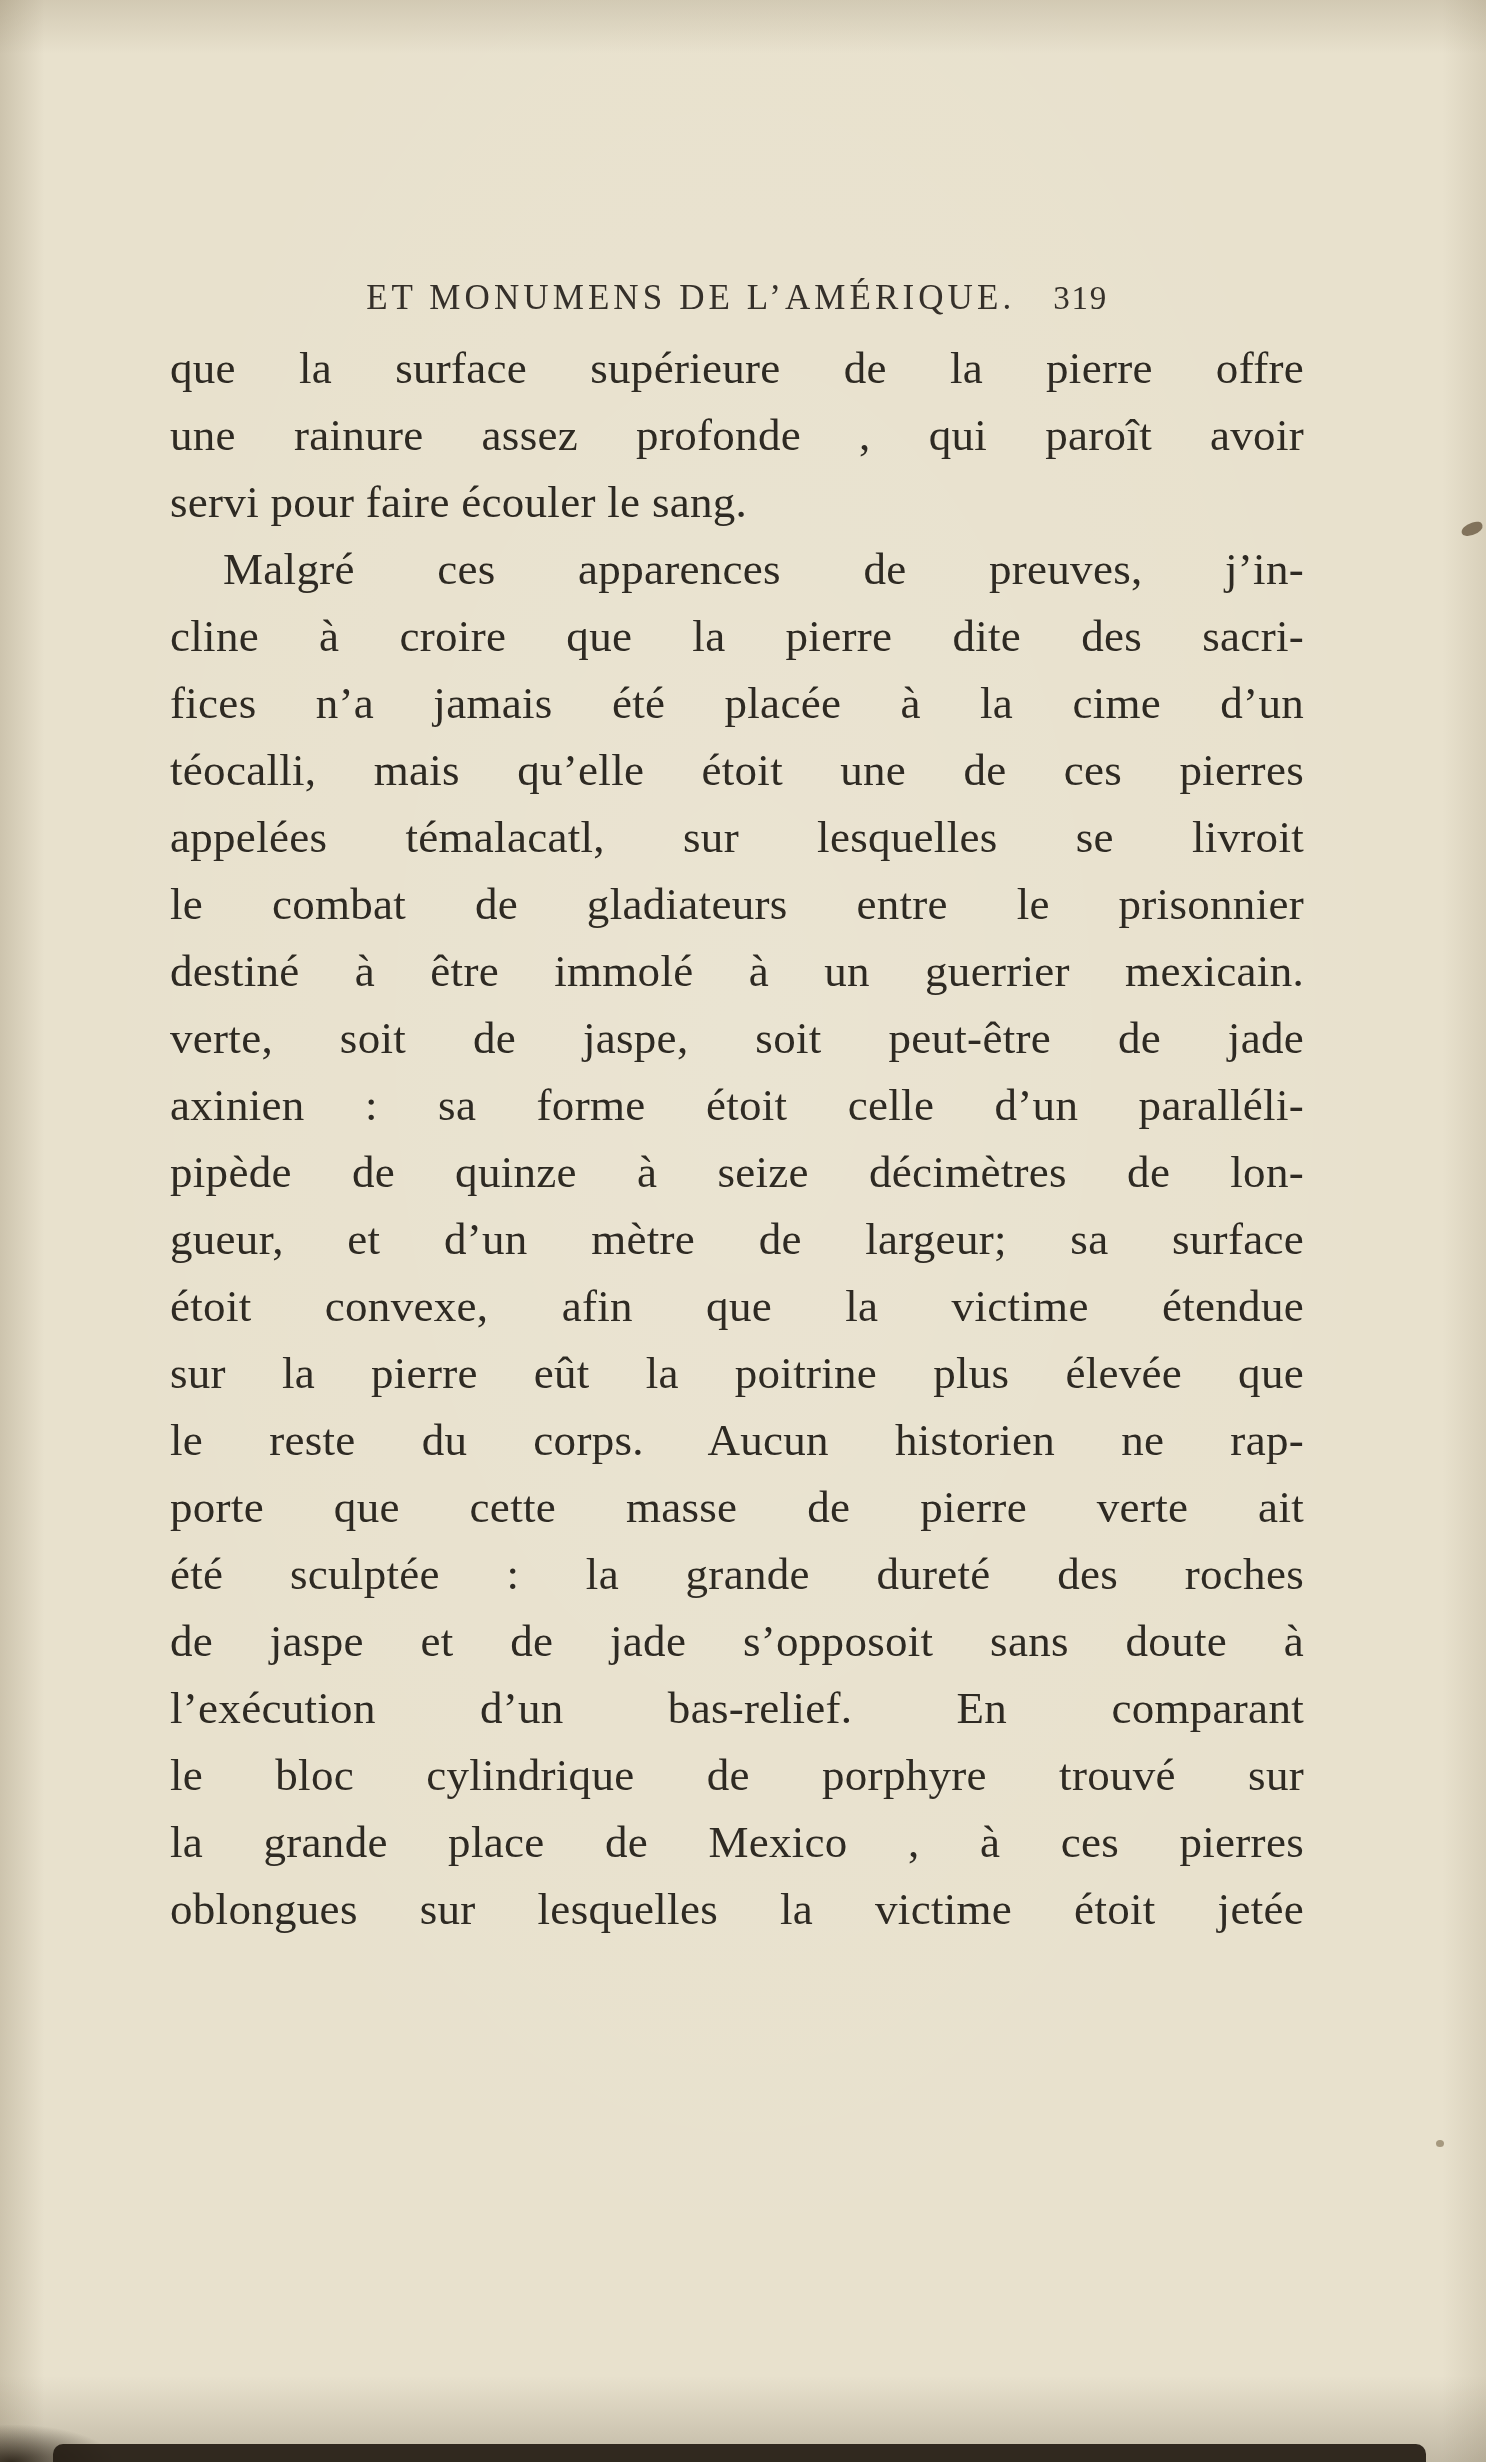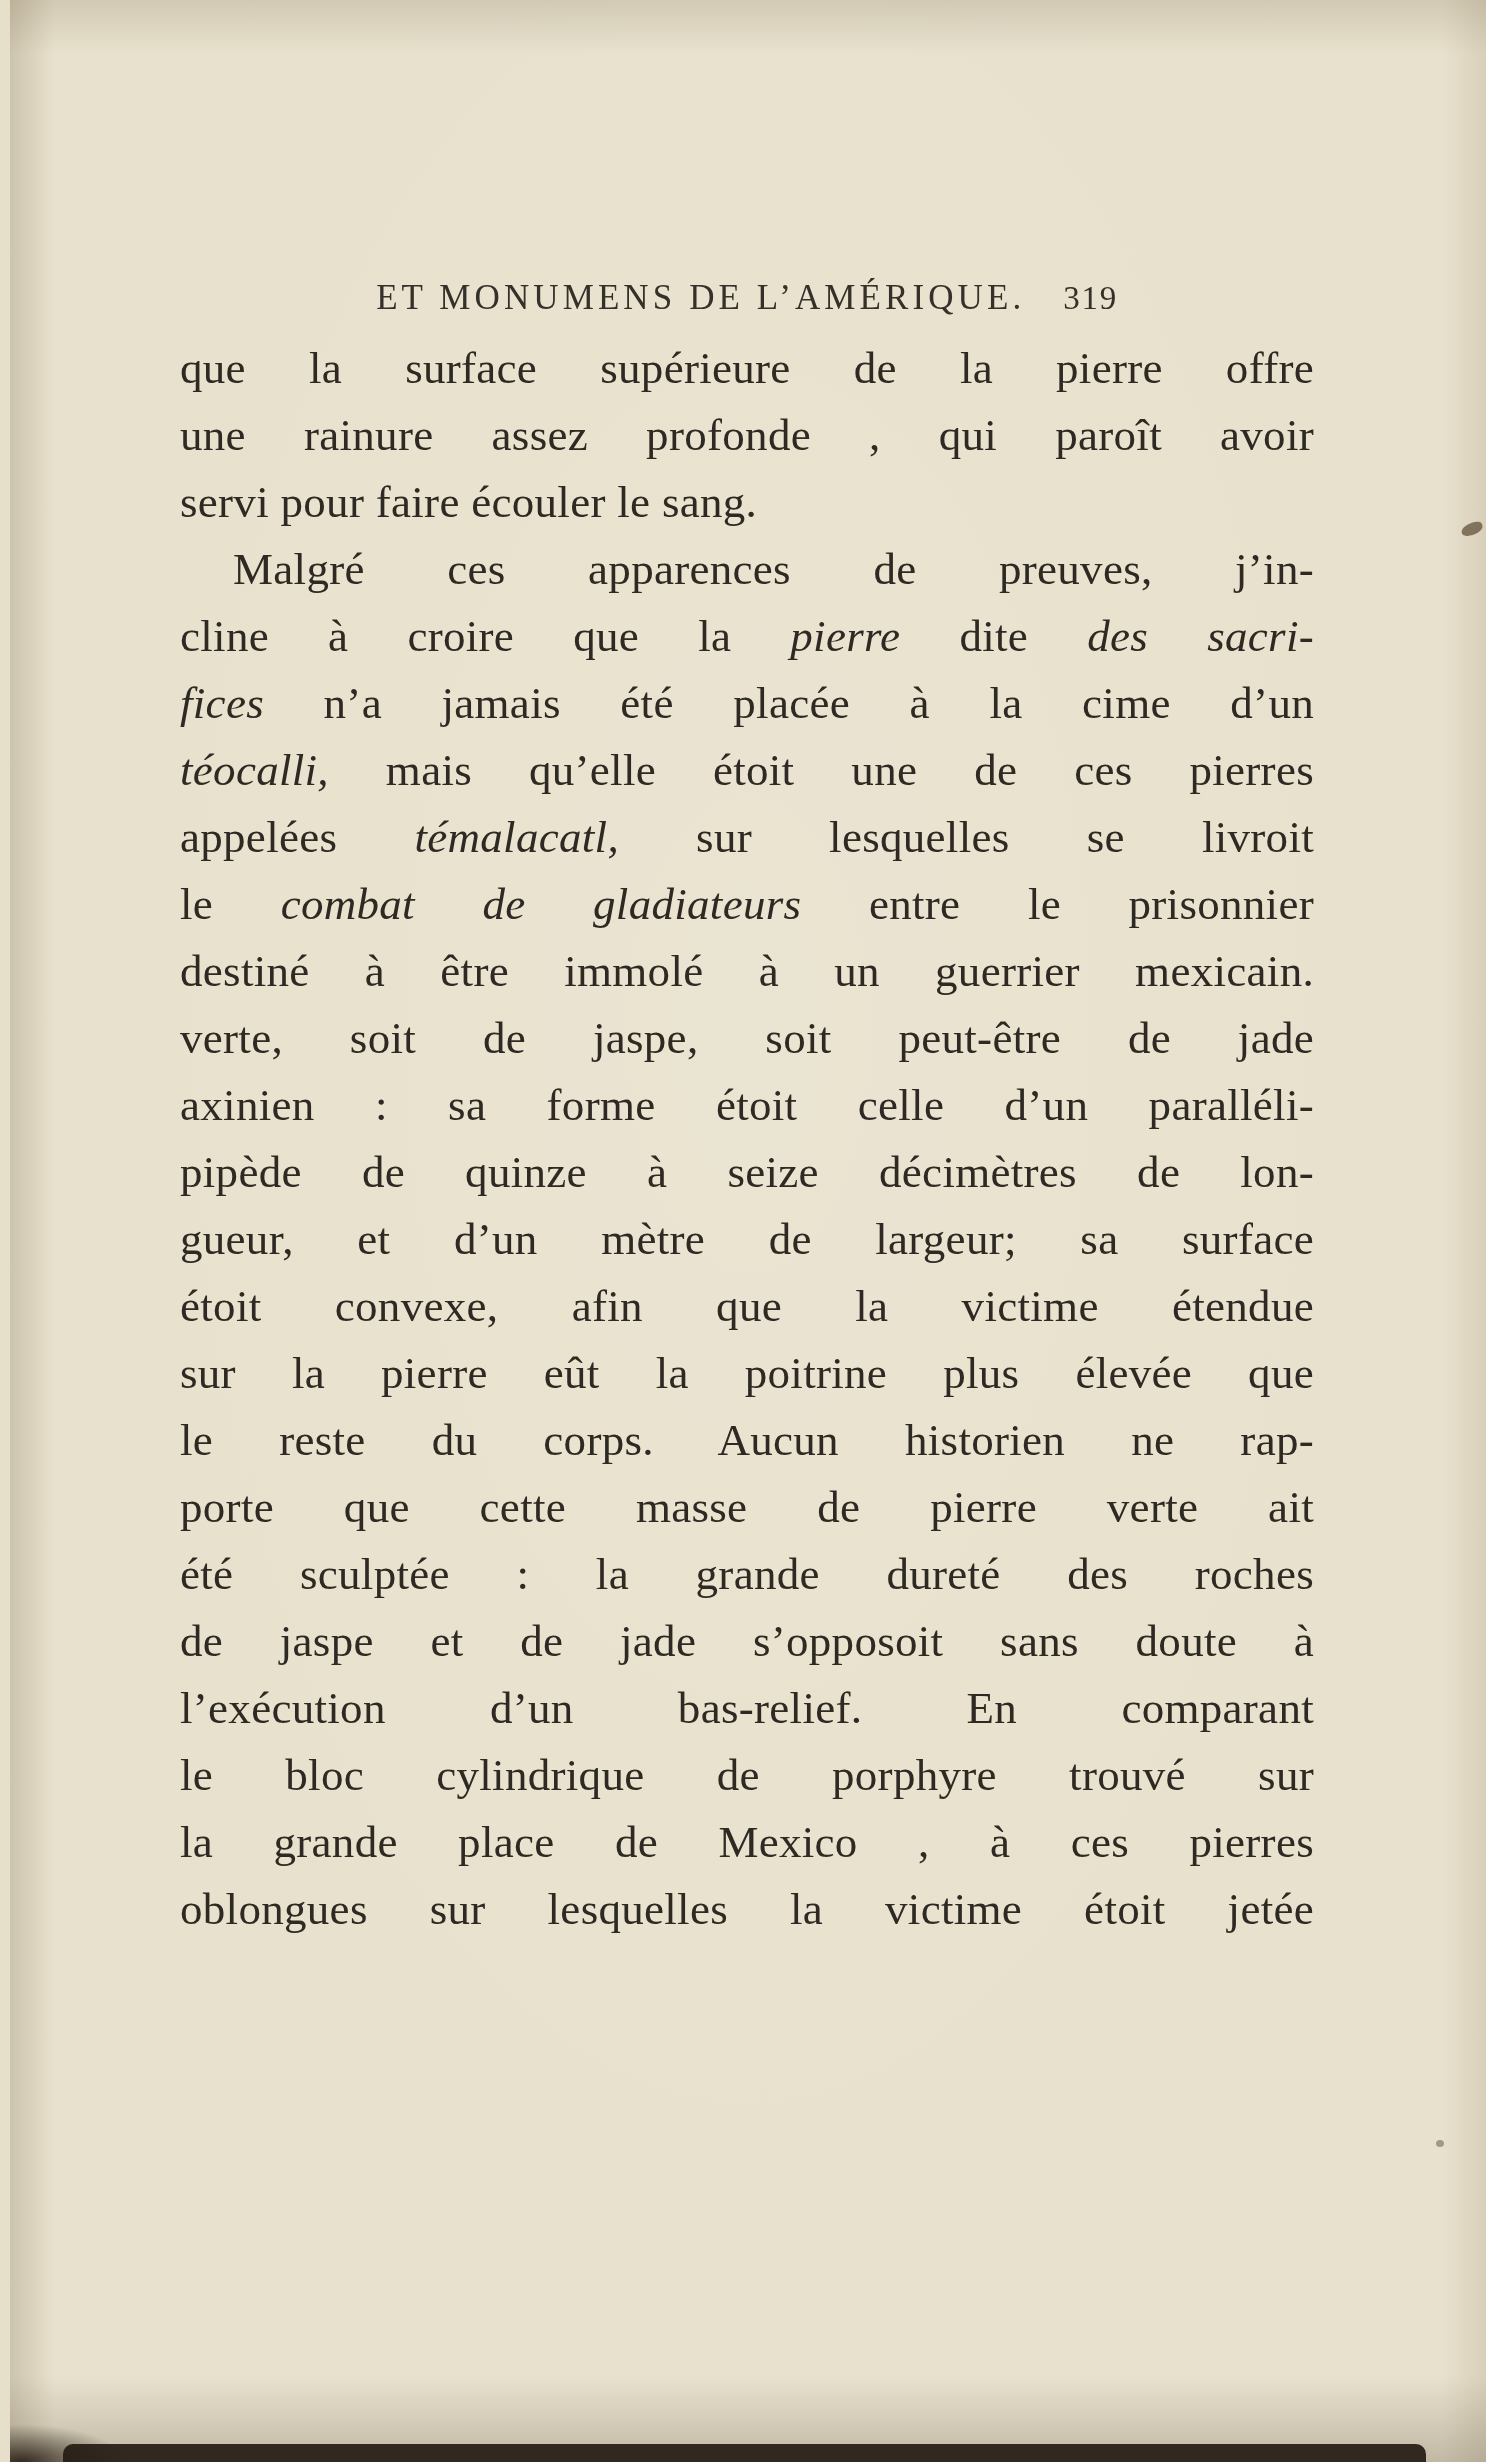"ET MONUMENS DE L’AMÉRIQUE." .page { margin-left: 10px -> none }
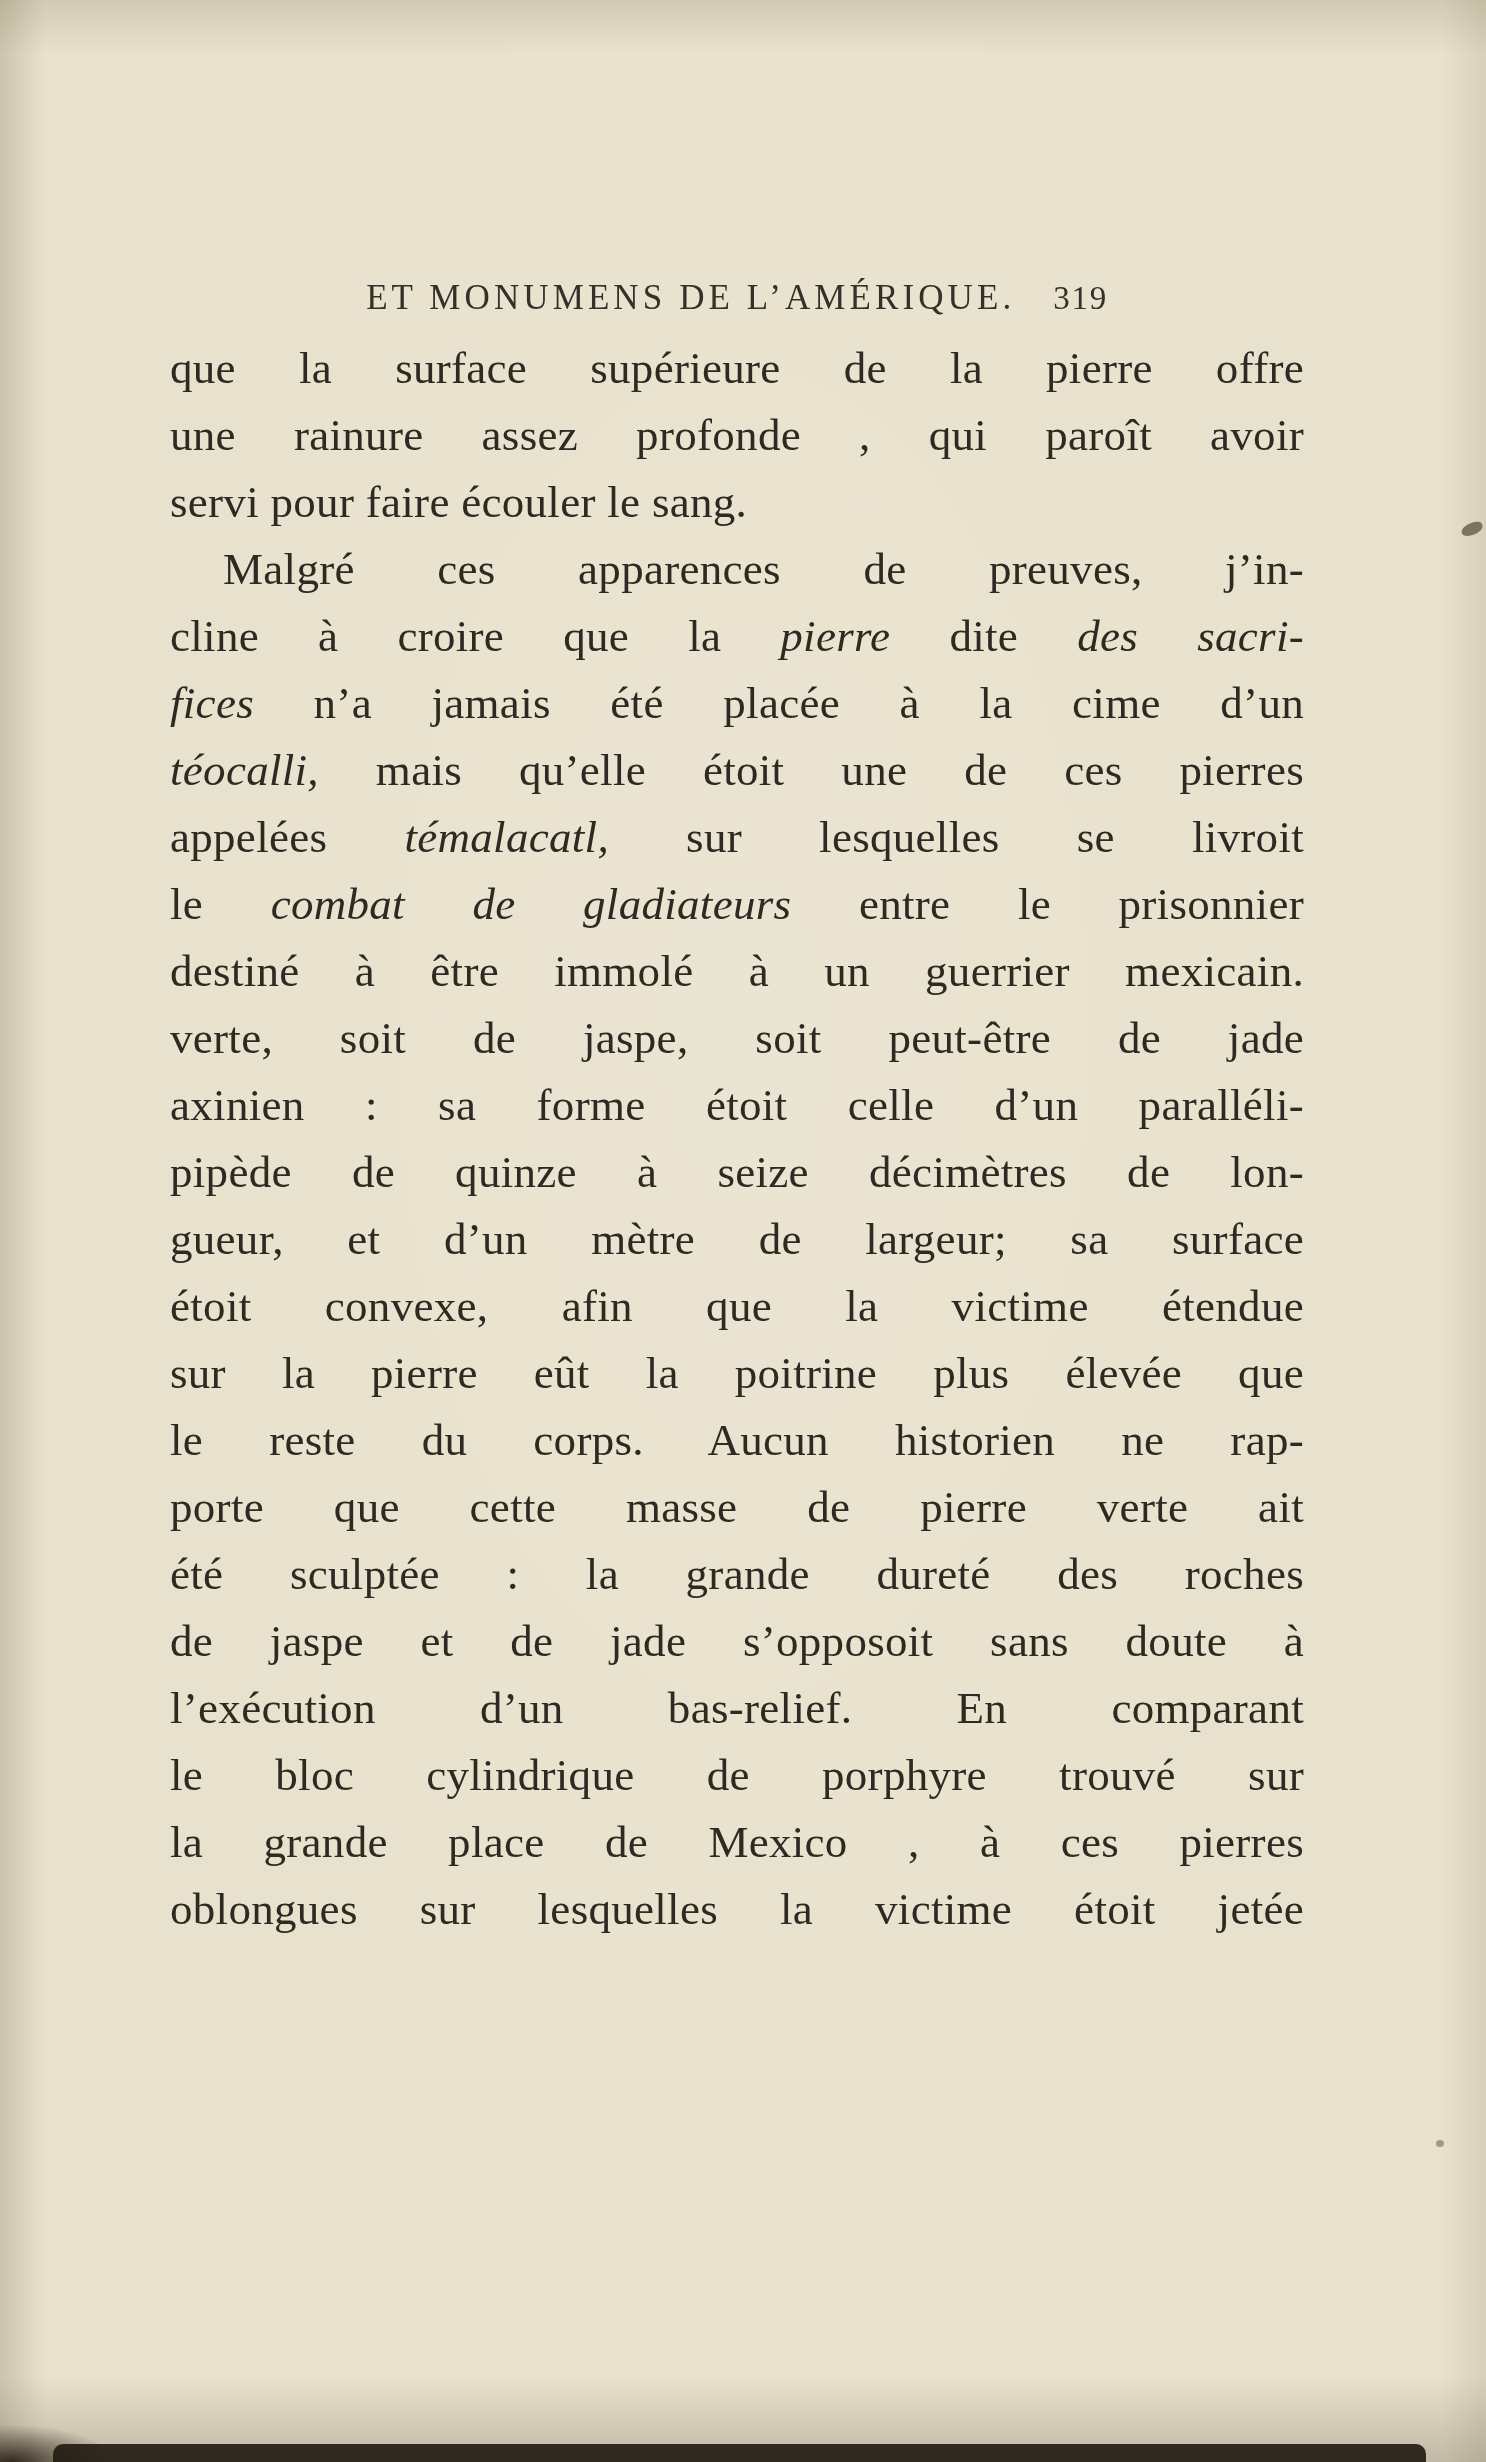"pierre" .it { font-style: italic -> none }
